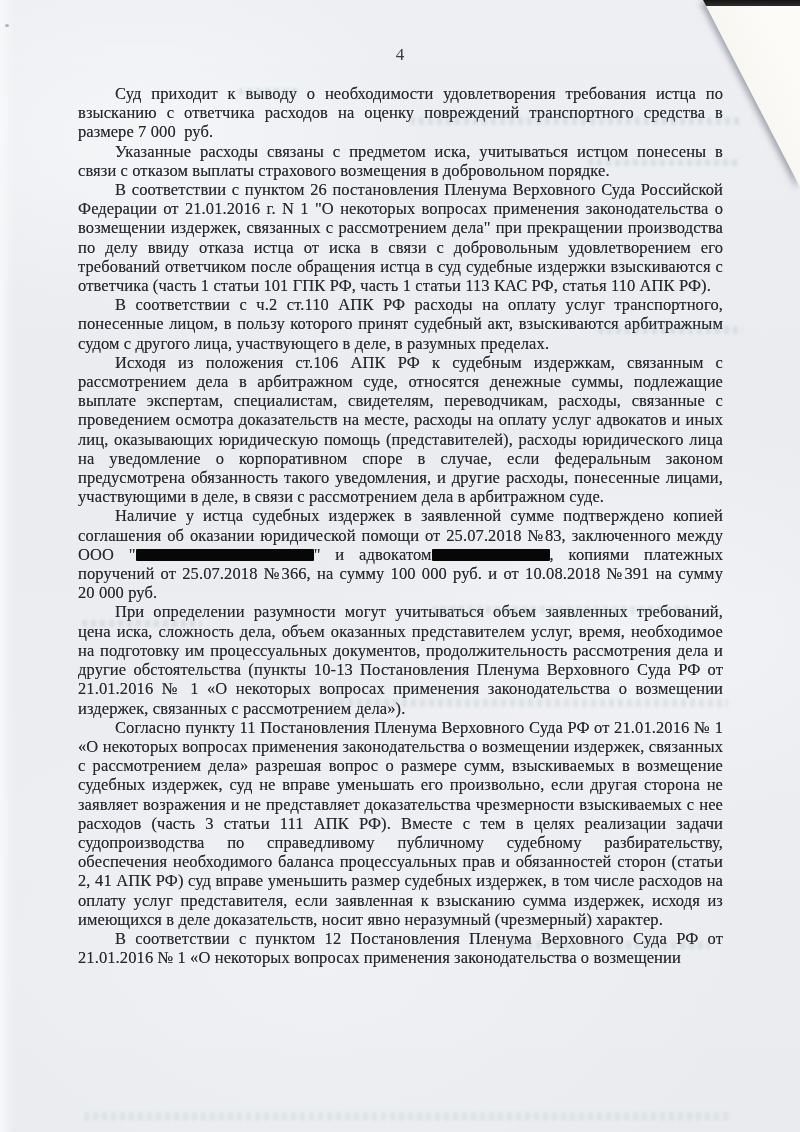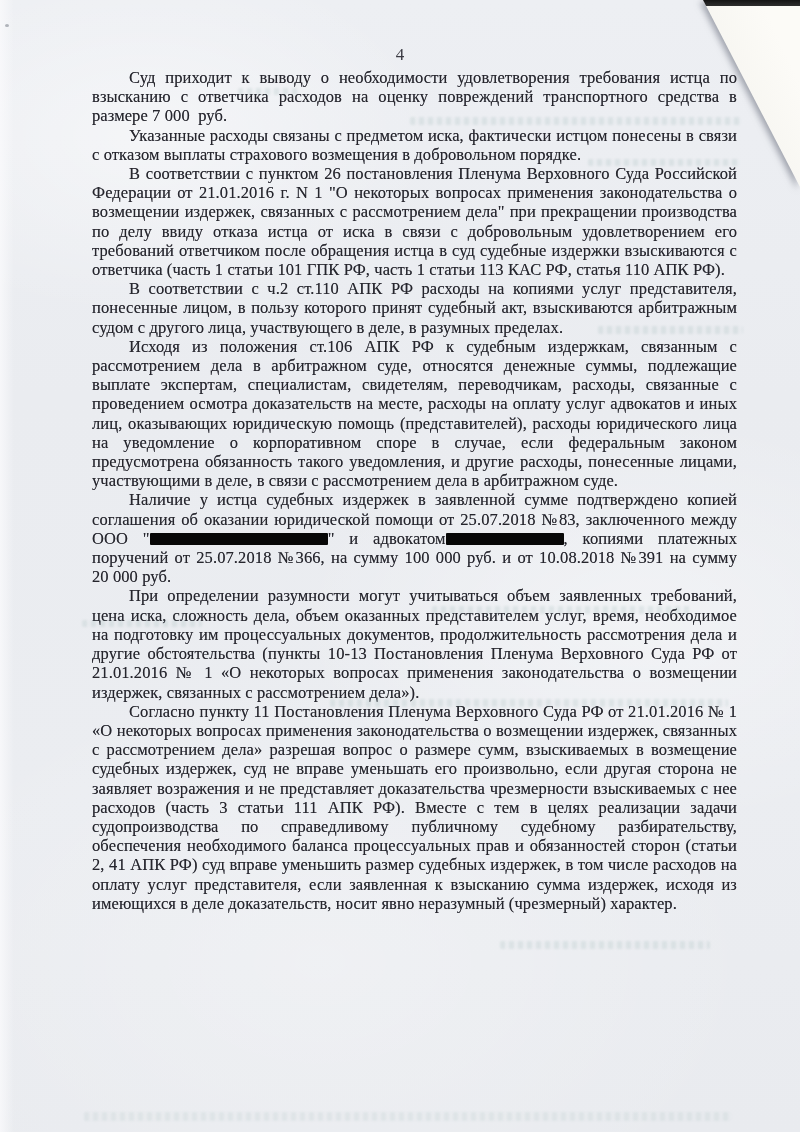"Суд приходит к выводу о" .text-block { margin-left: 14px -> none; top: 68px -> 84px }
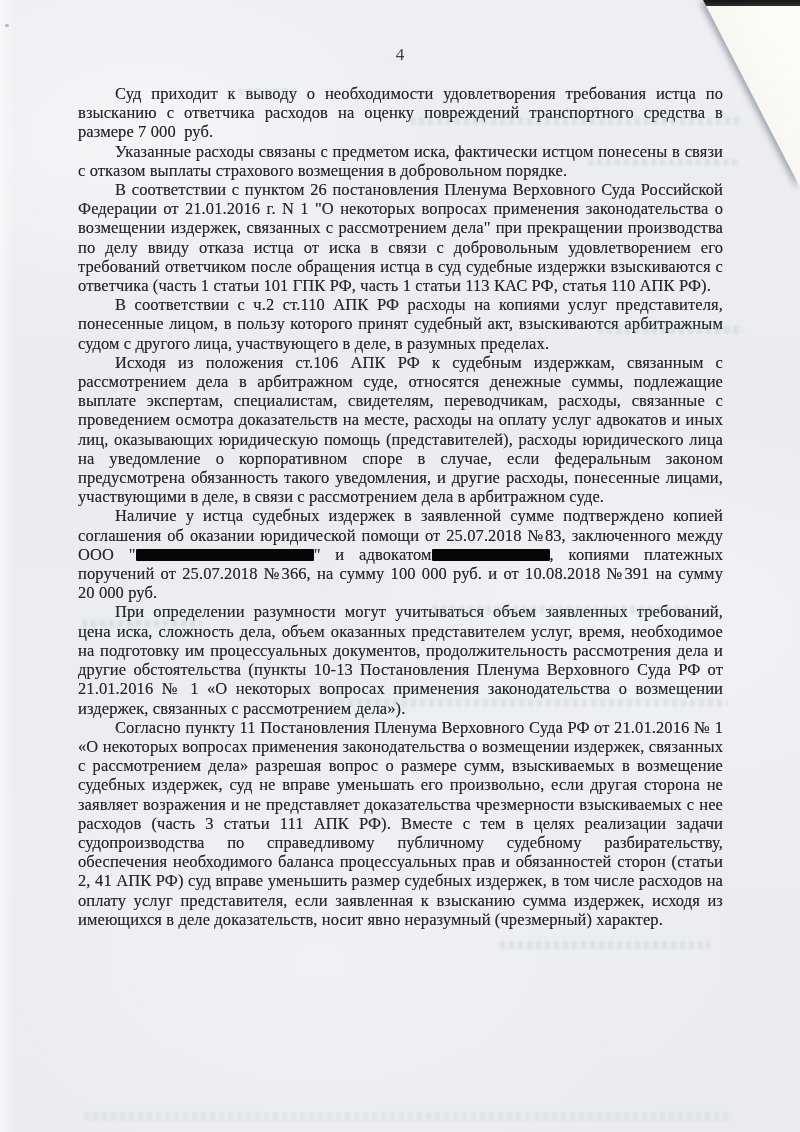"Указанные расходы связаны с предметом" p { text: фактически -> учитываться }
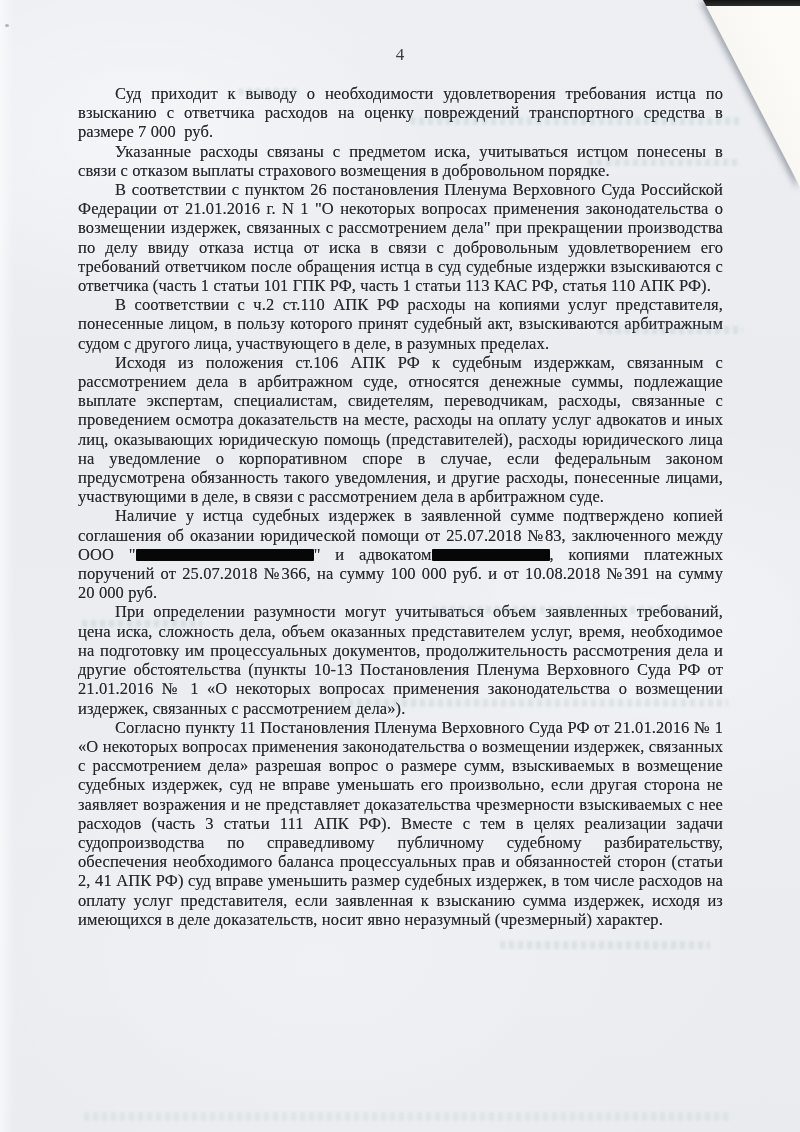"В соответствии с ч.2 ст.110" p { text: копиями услуг представителя -> оплату услуг транспортного }
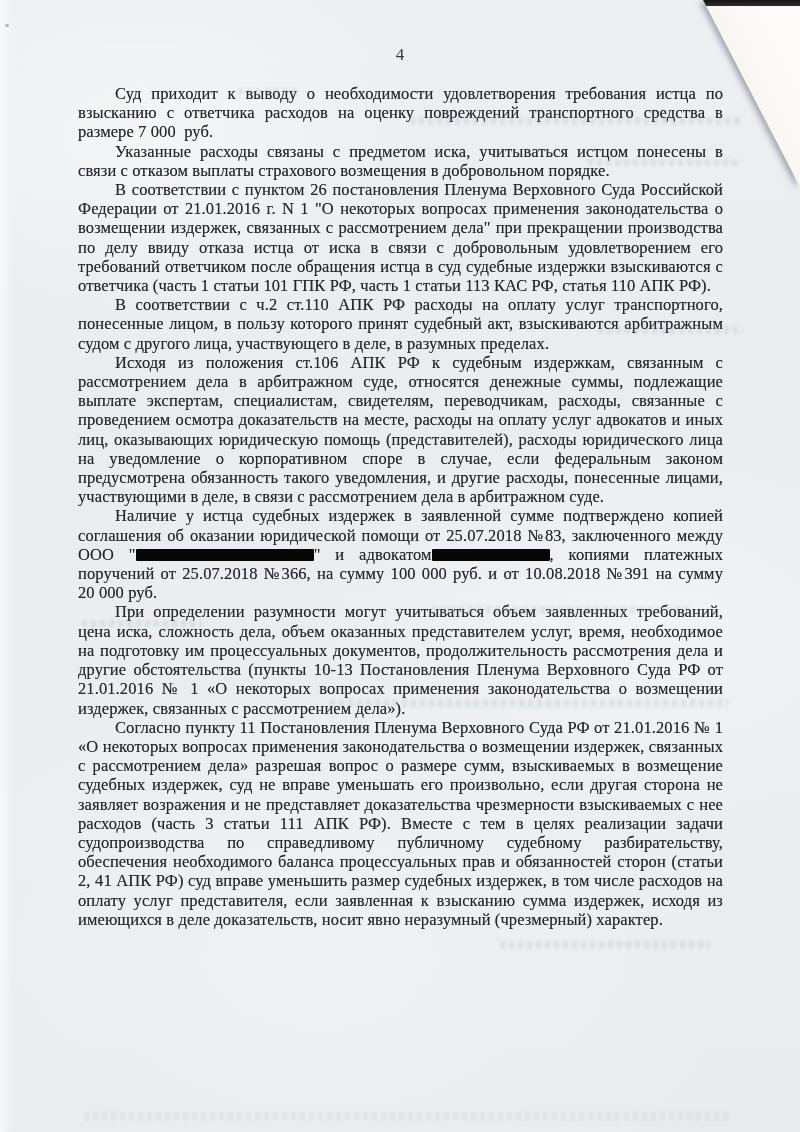"В соответствии с пунктом 12" p { html: none -> <p>В соответствии с пунктом 12 Постановления Пленума Верховного Суда РФ от 21.01.2016 № 1 «О некоторых вопросах применения законодательства о возмещении</p> }
